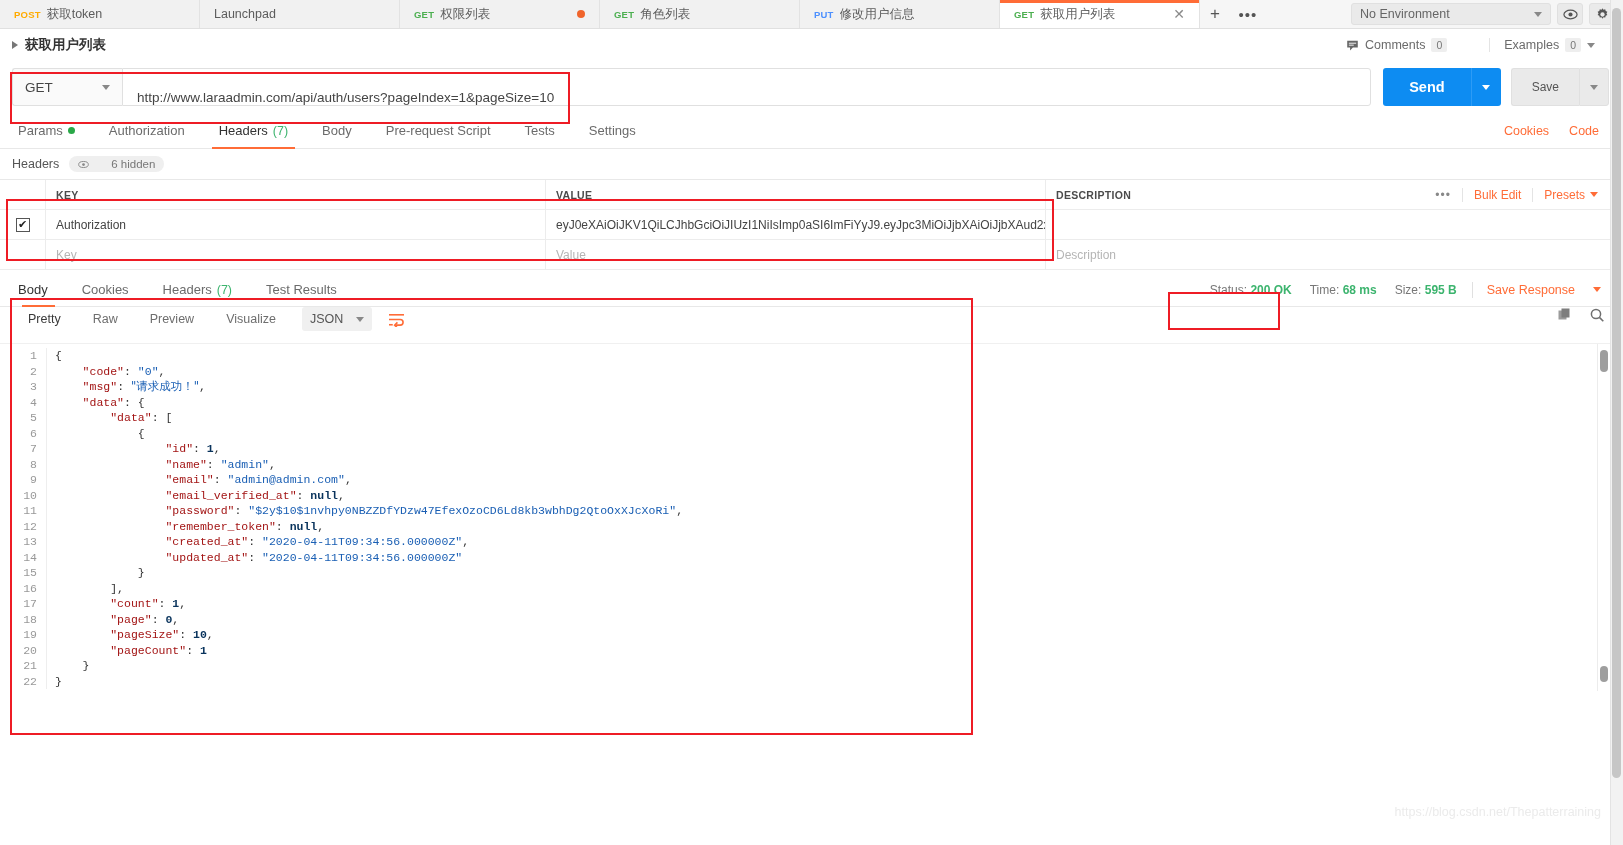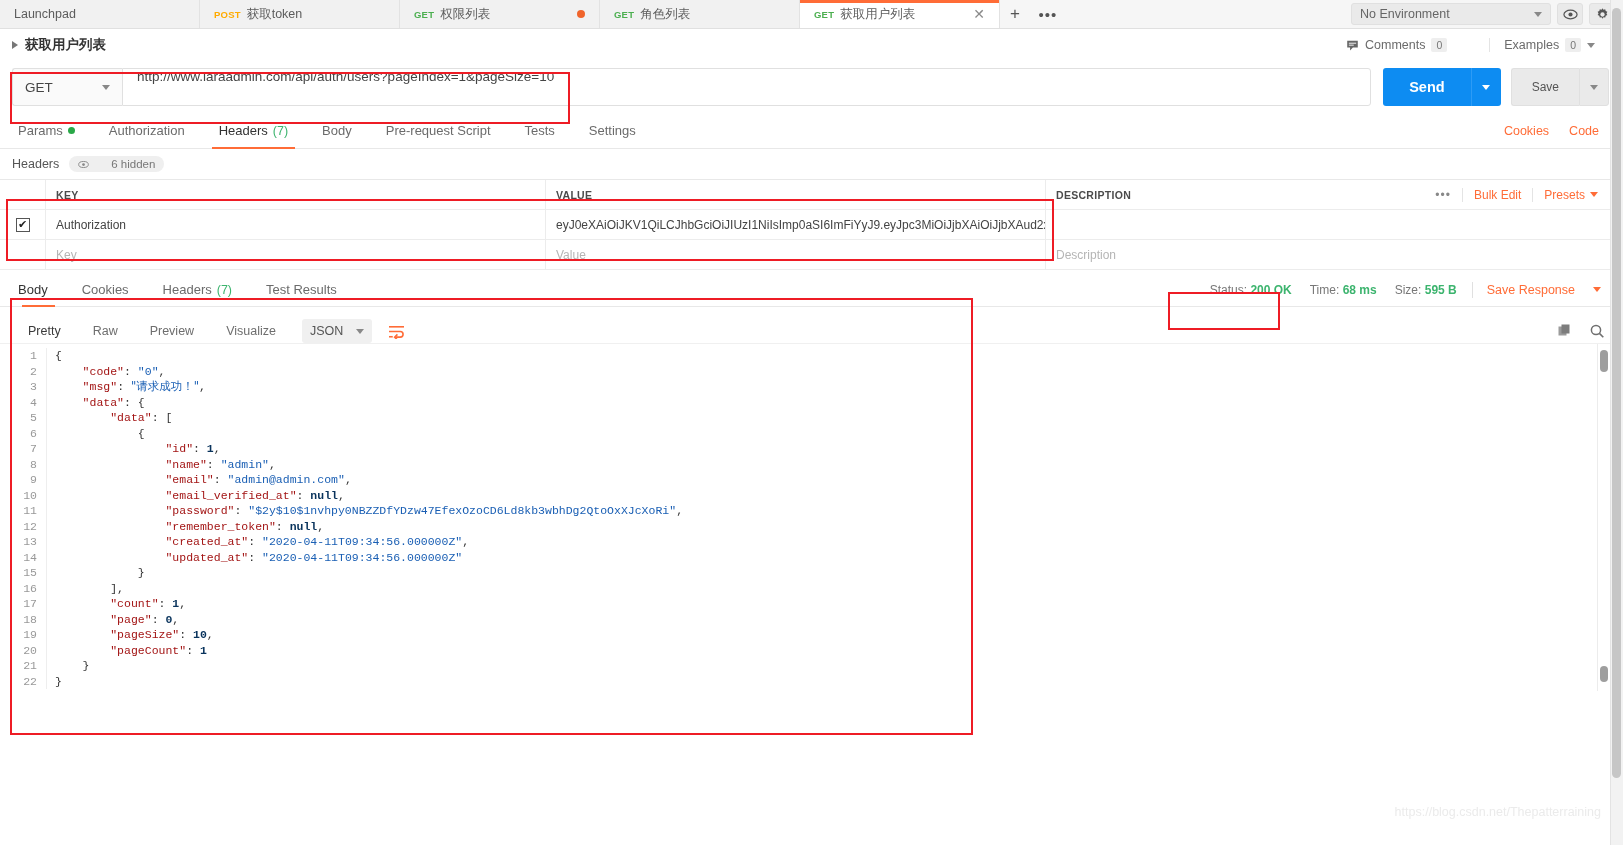"Launchpad" div.tab { order: before "POST" -> after "POST" }
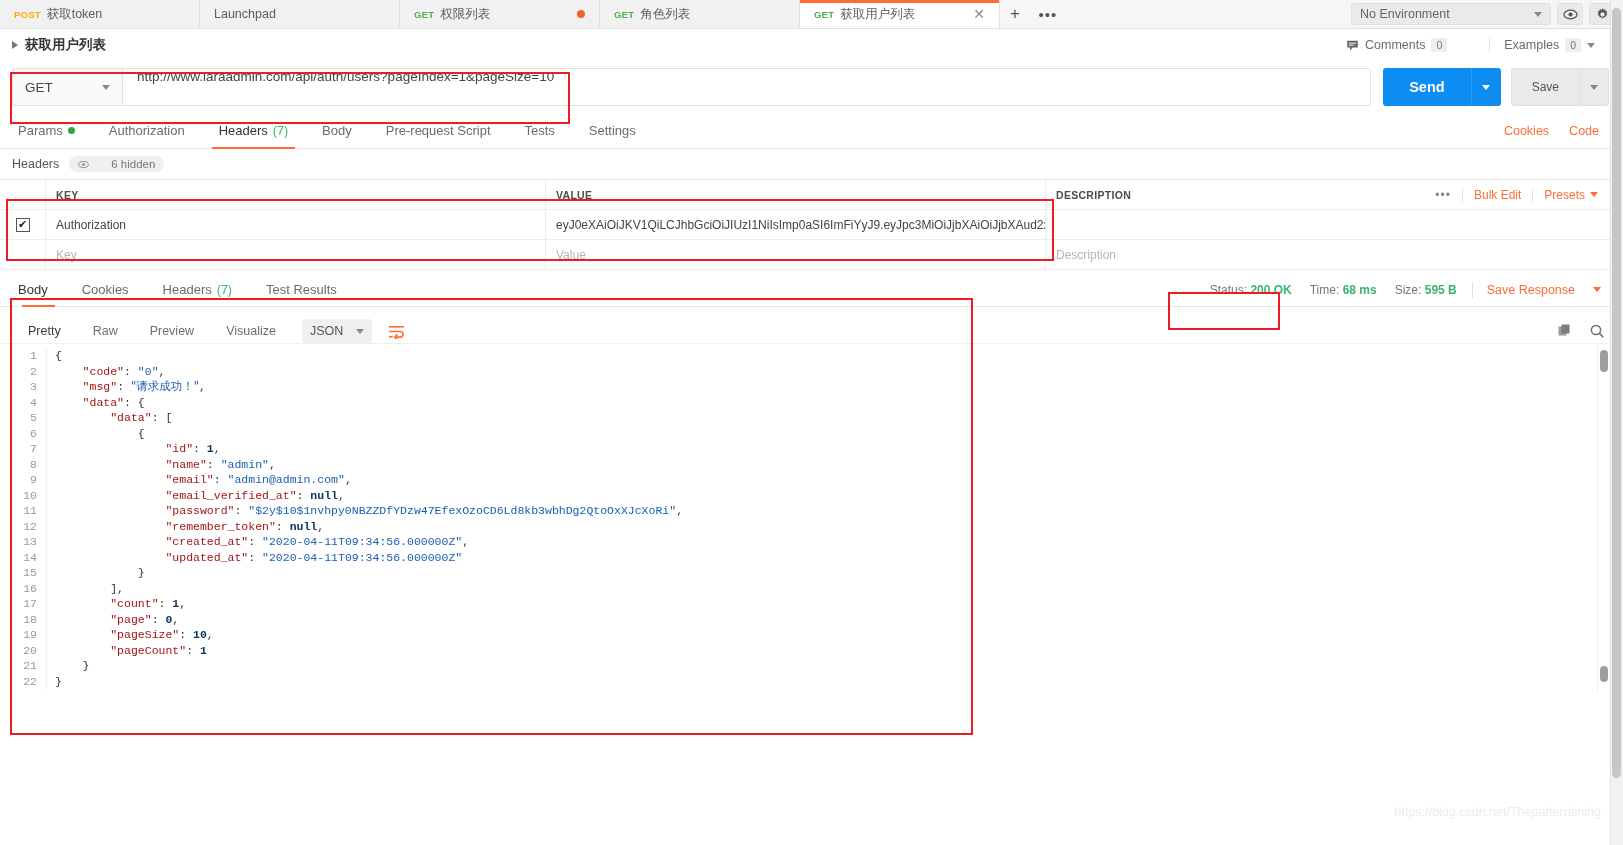"PUT" div.tab { html: none -> <div> <span>PUT</span> <span>修改用户信息</span> </div> }
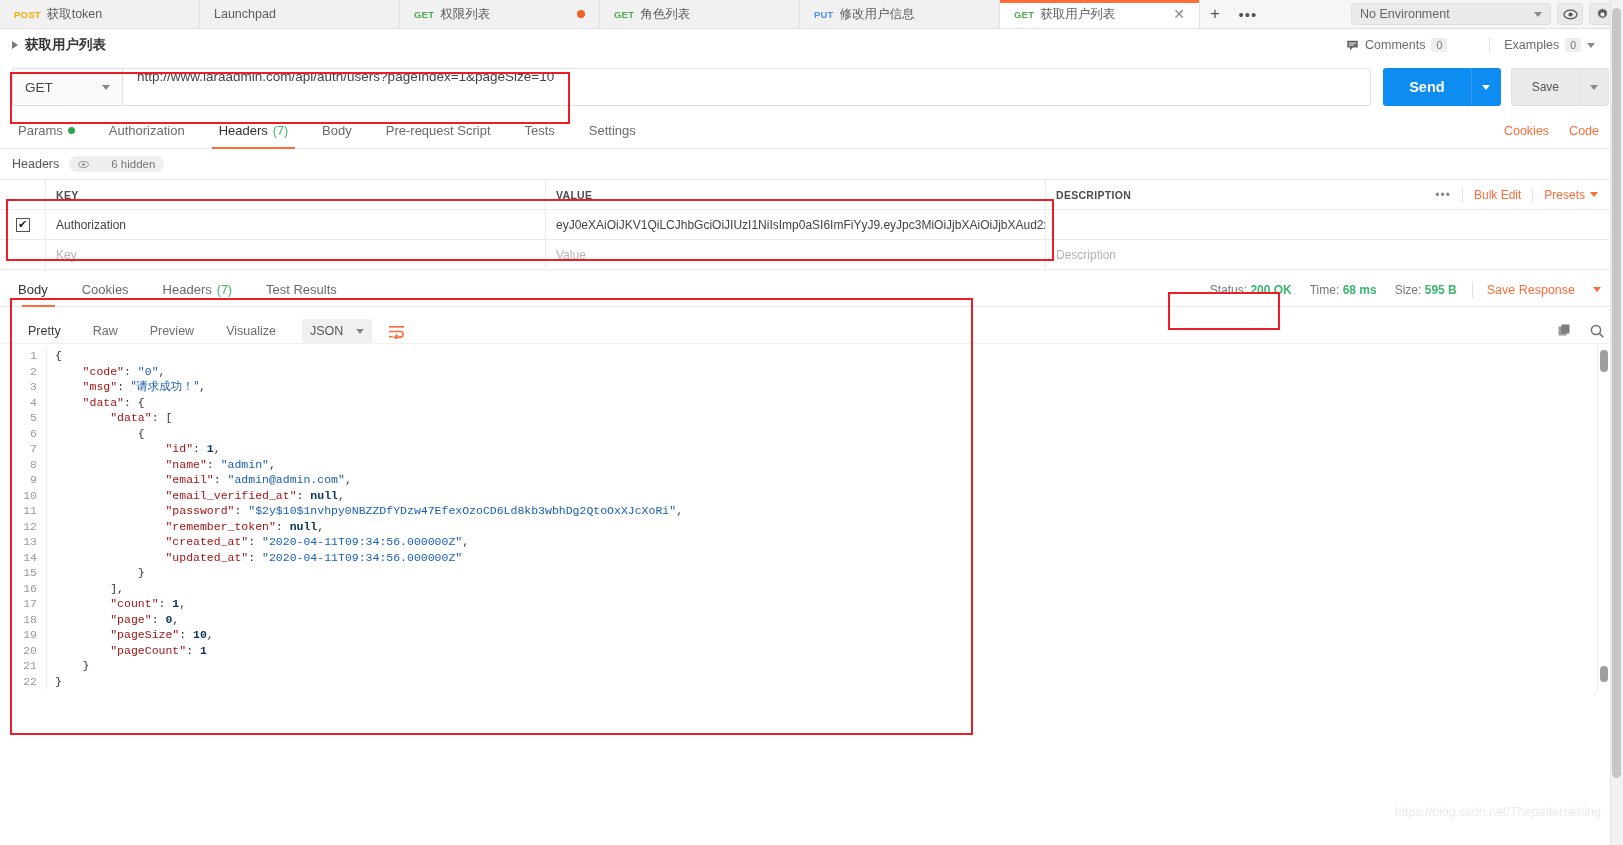"http://www.laraadmin.com/api/auth/users?" .urlbox { align-items: flex-start -> flex-end }
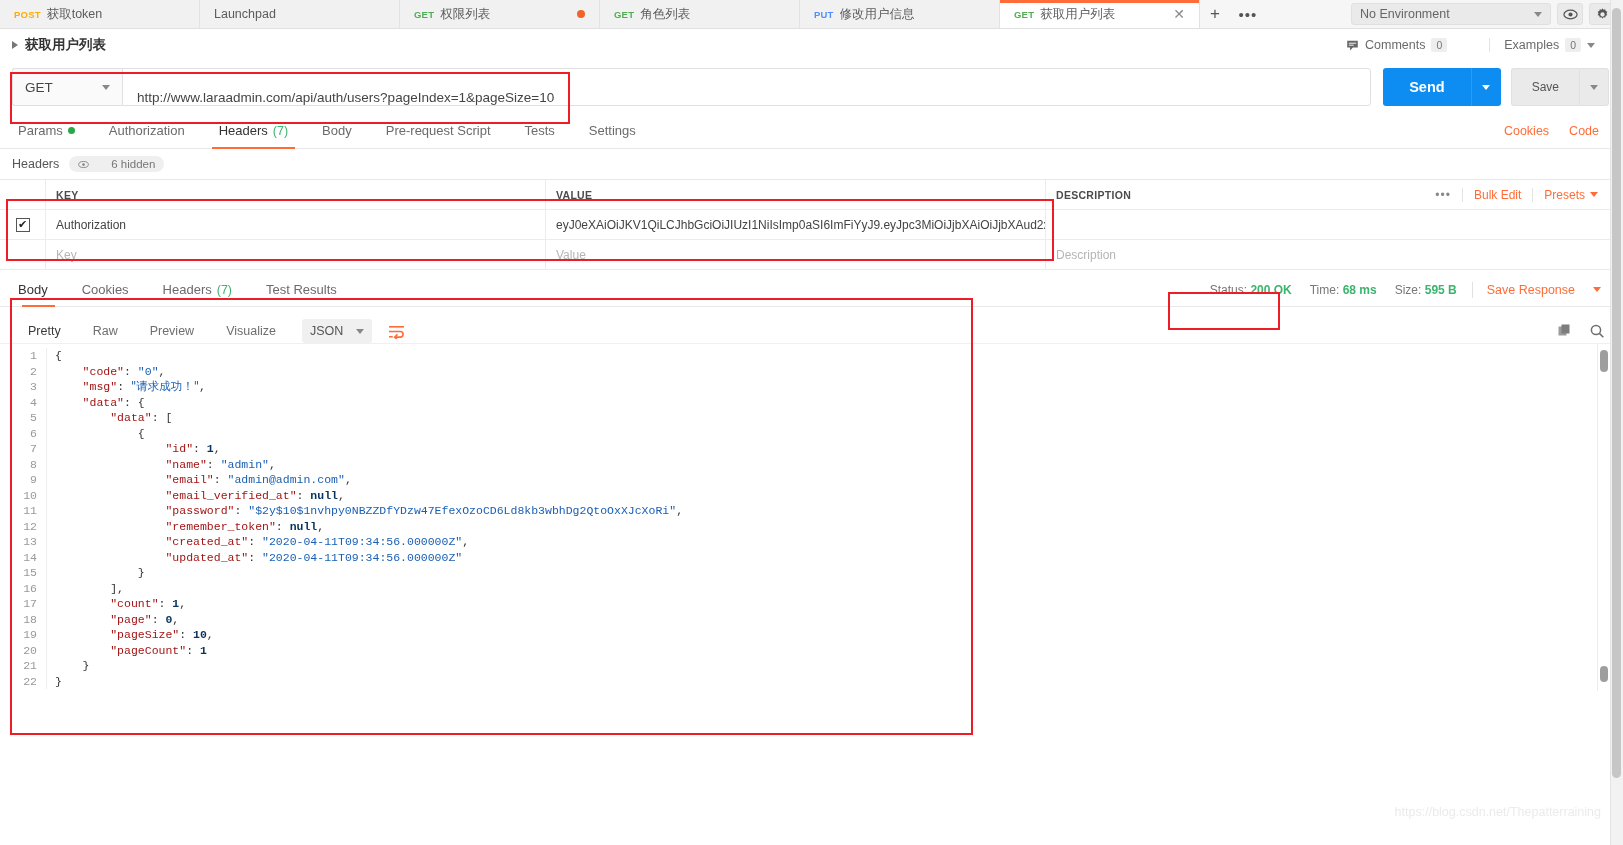"Pretty" .viewbar { align-items: flex-end -> flex-start }
